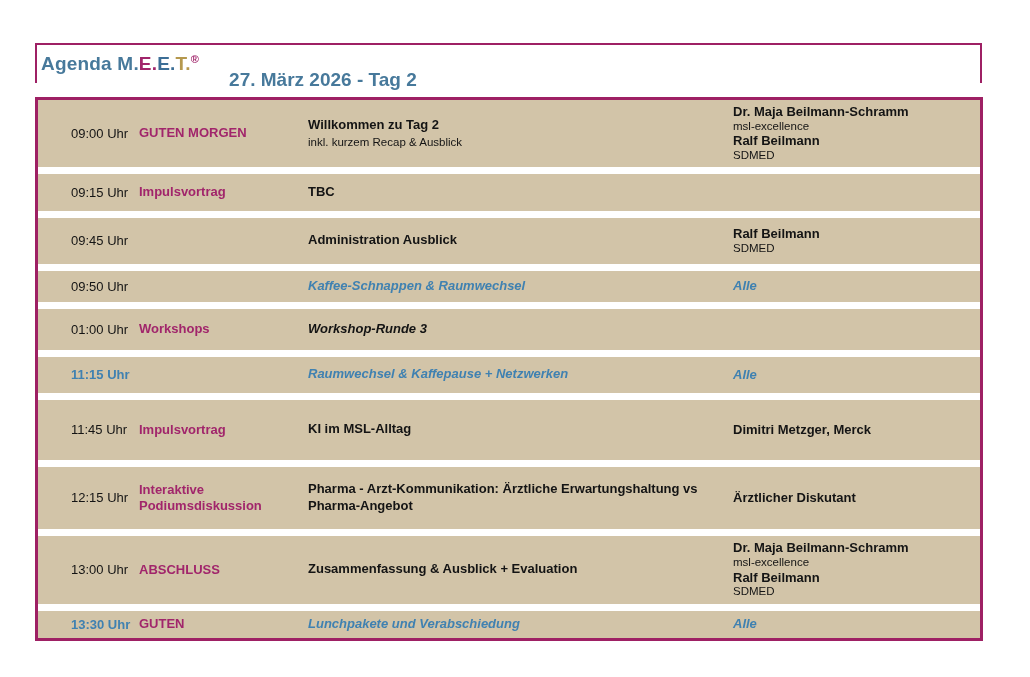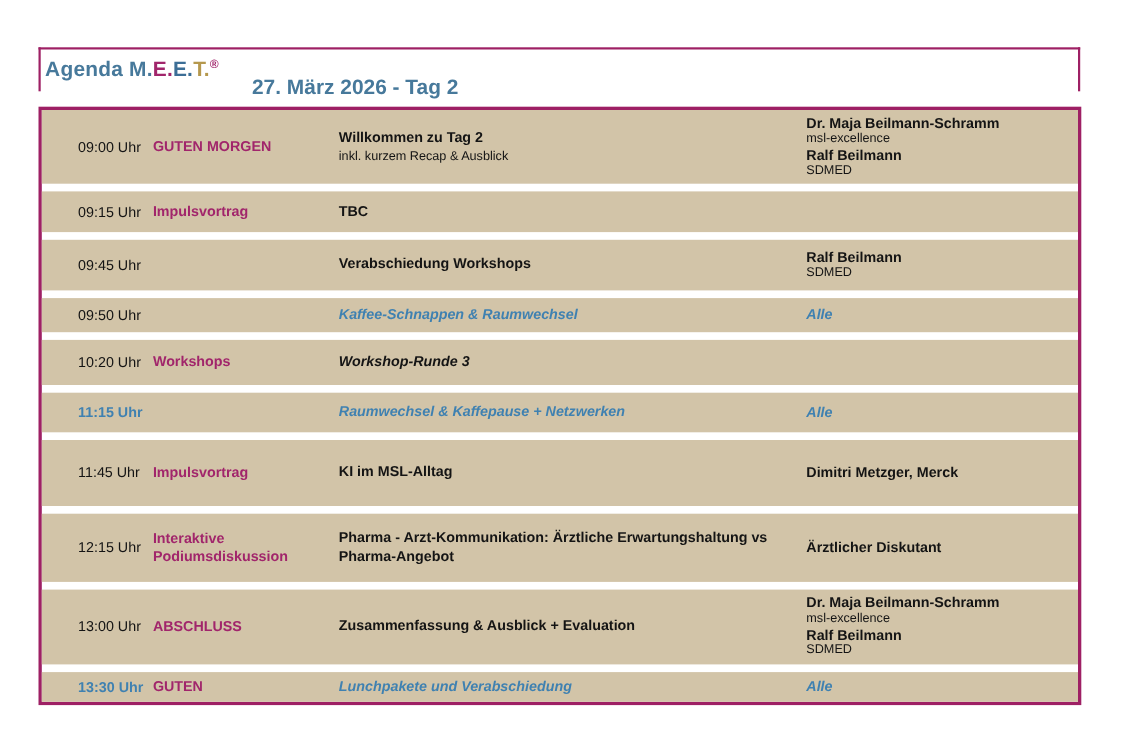"Verabschiedung Workshops" div { text: Verabschiedung Workshops -> Administration Ausblick }
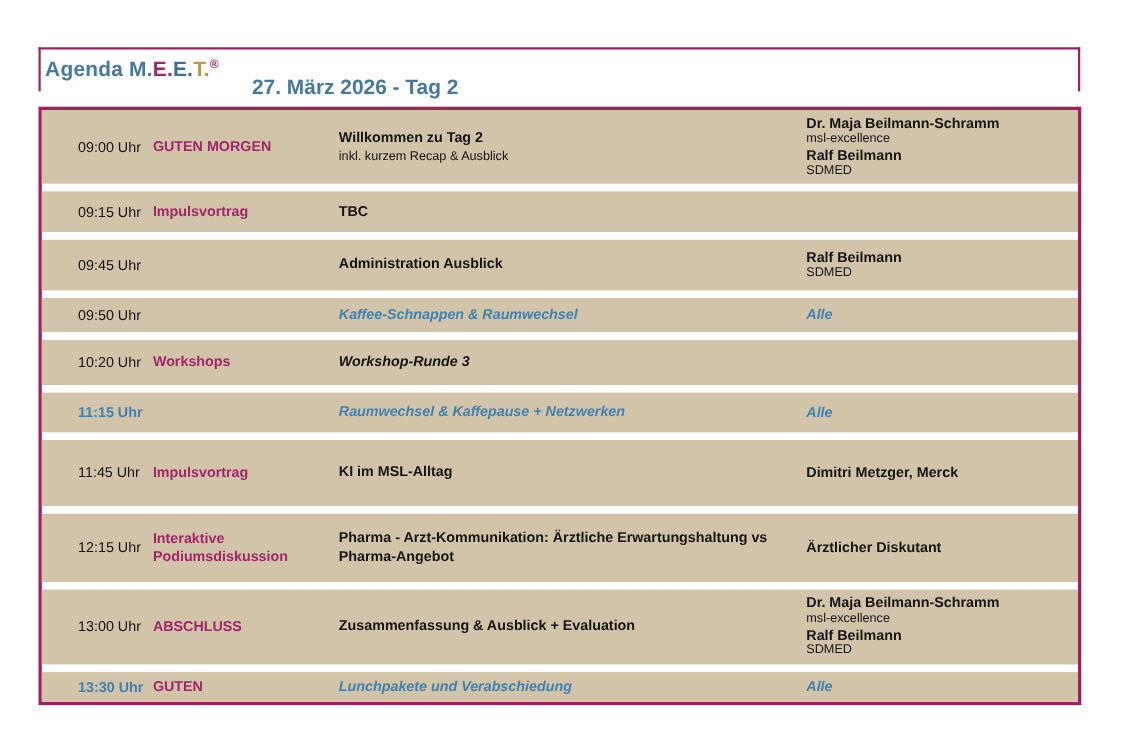"10:20 Uhr" div.c-time { text: 10:20 -> 01:00 }
